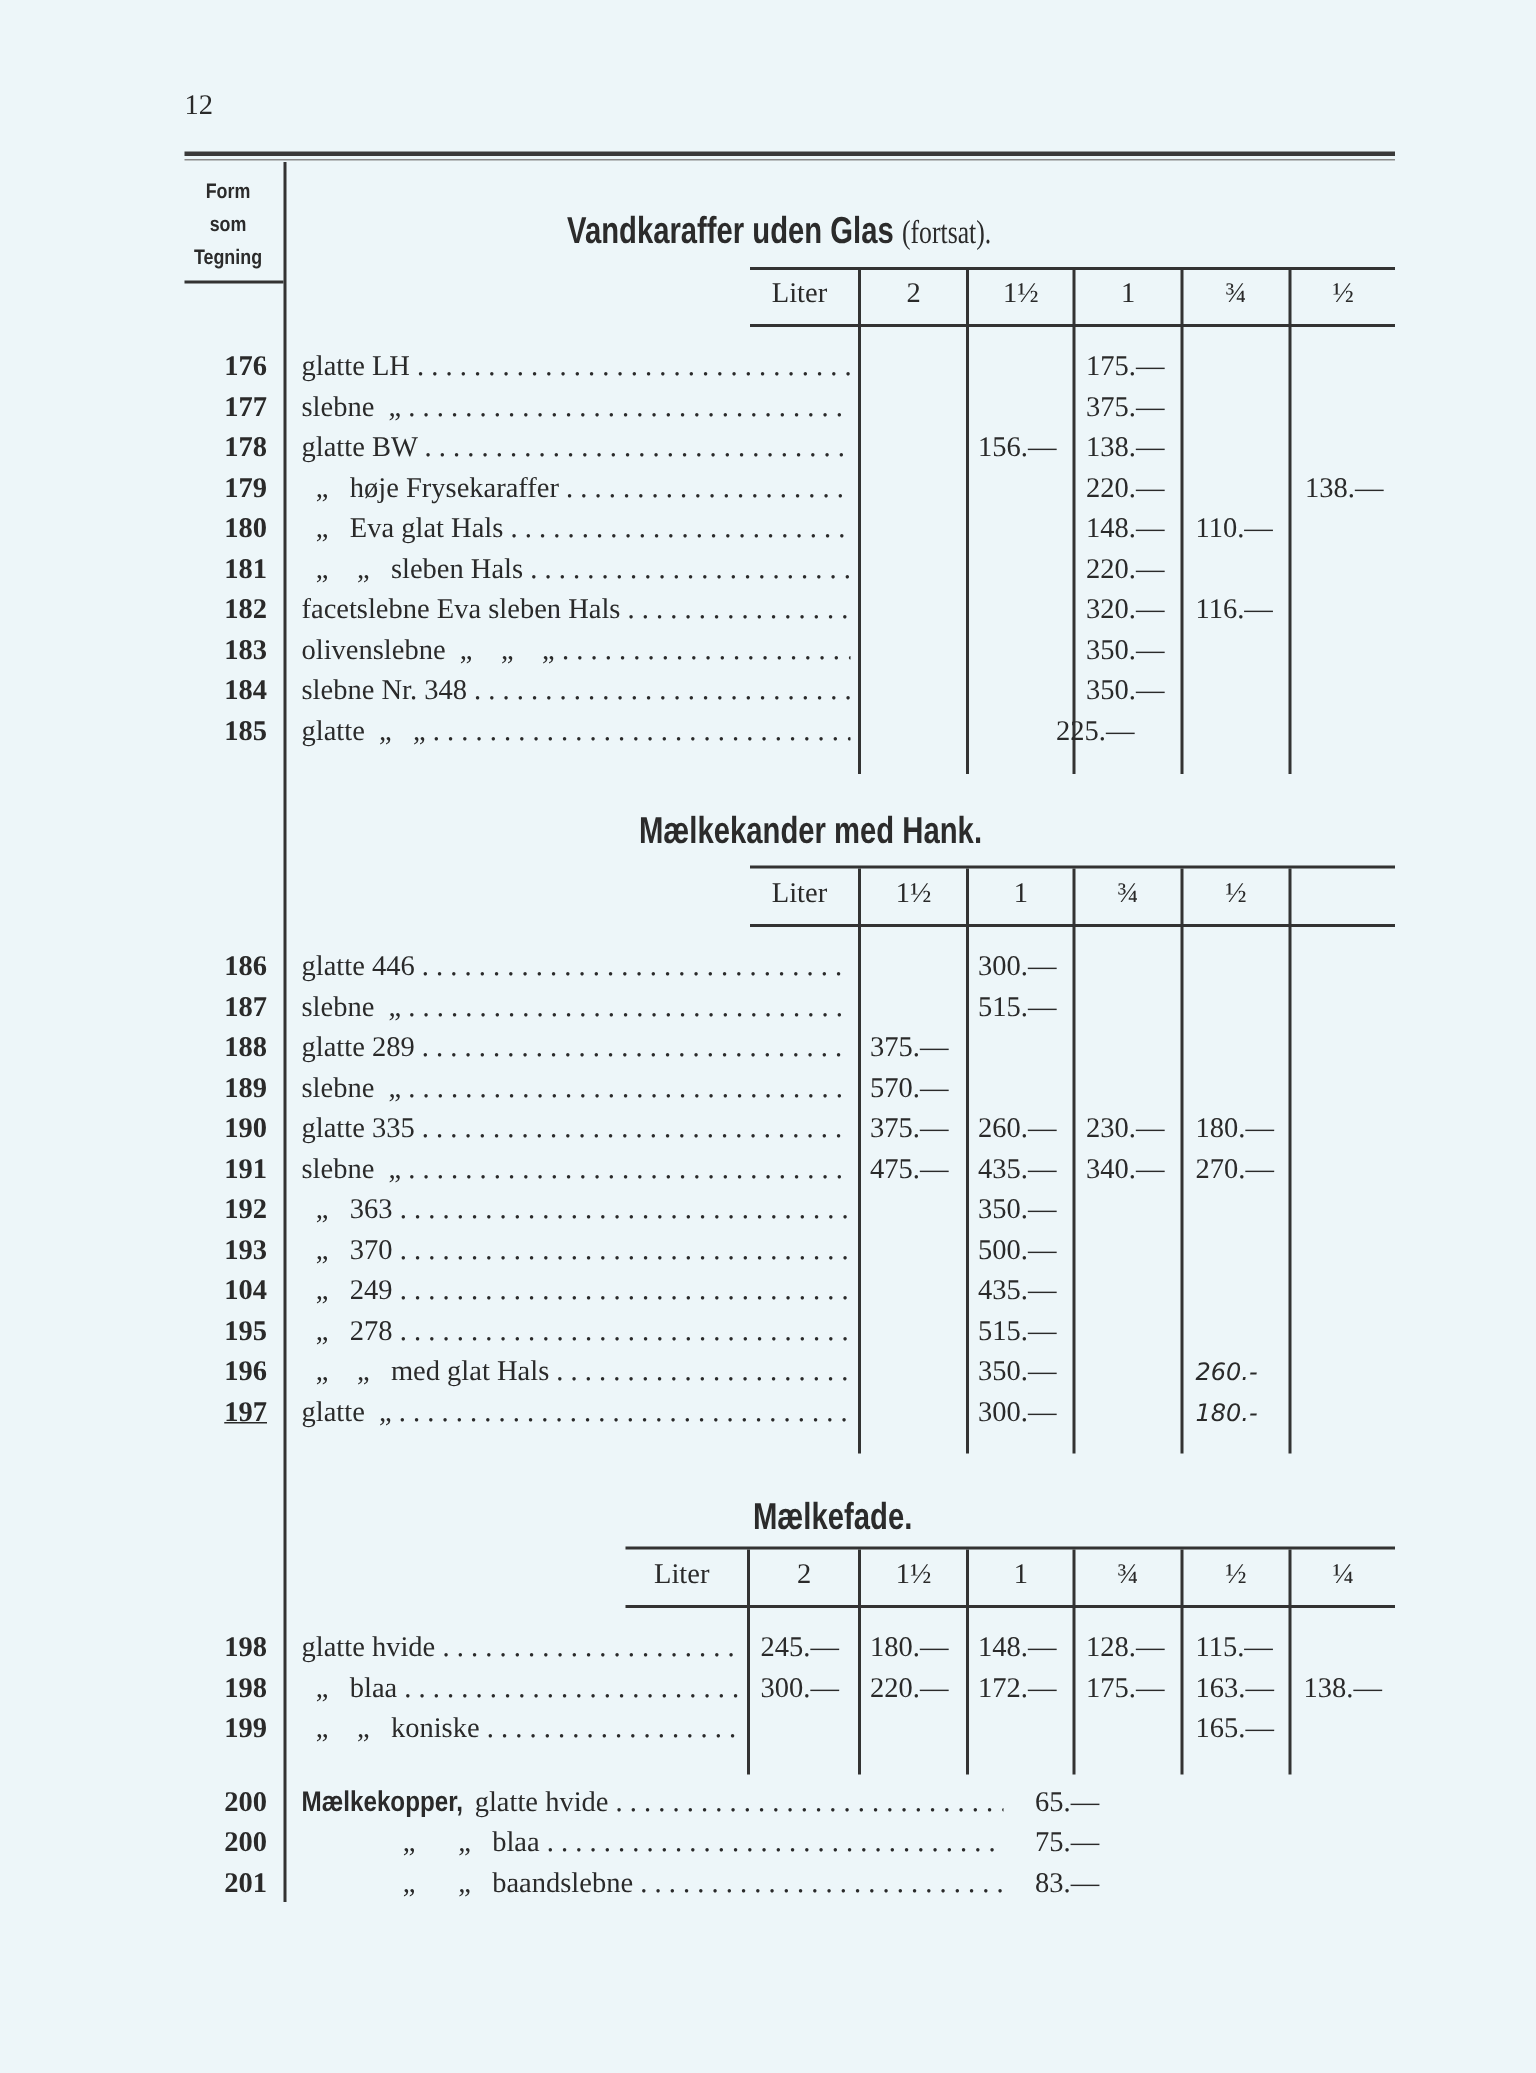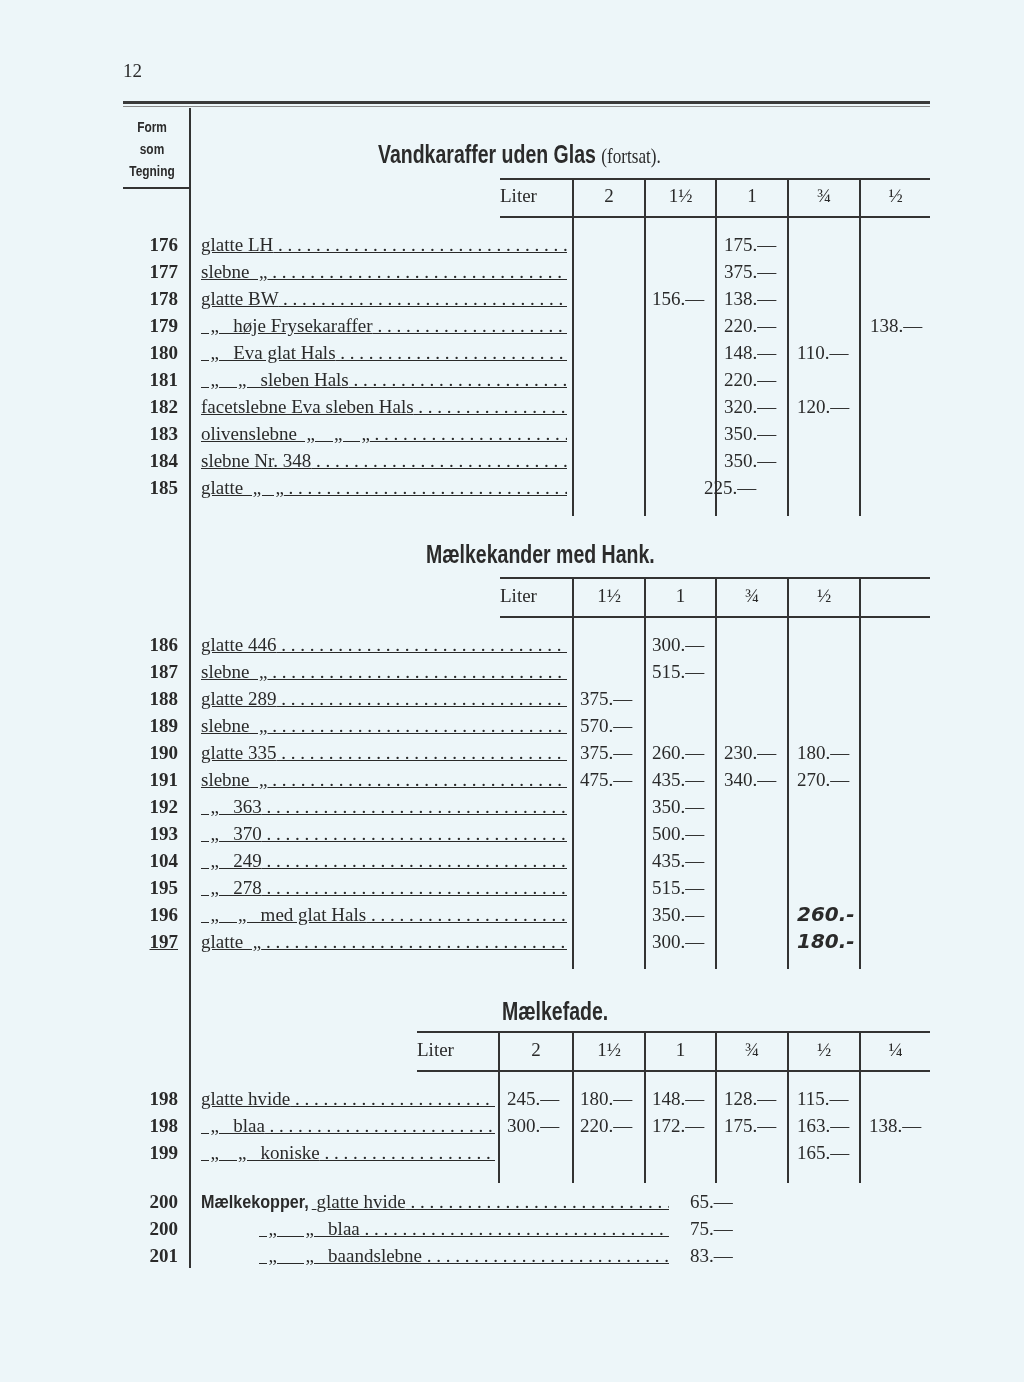"Liter" .hdr.liter { text-align: left -> center }
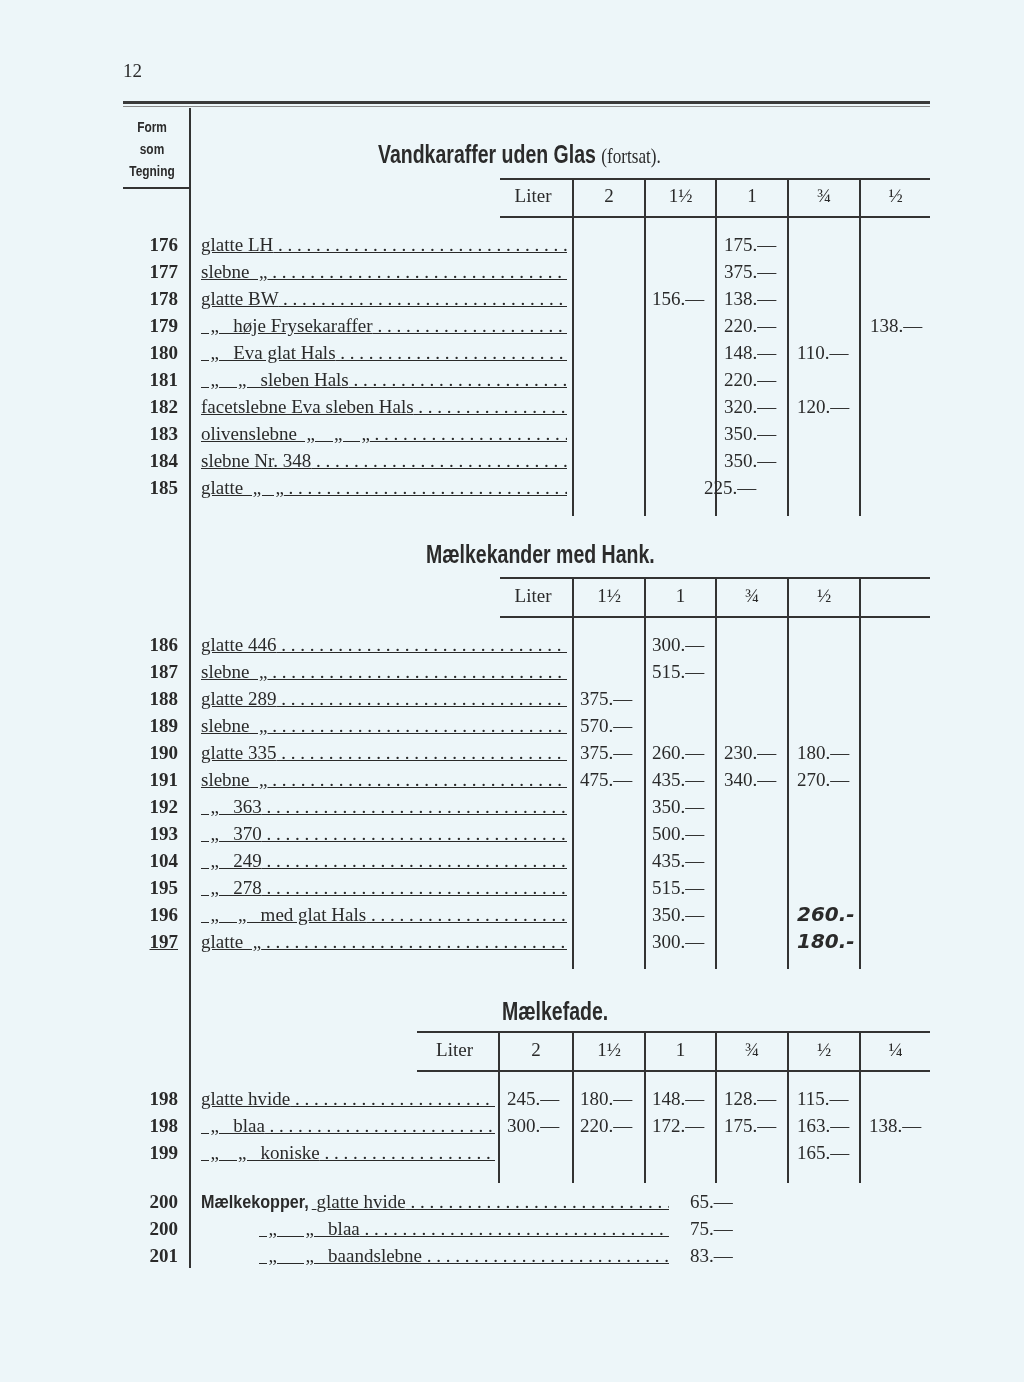"glatte LH" .desc { text-decoration: underline -> none }
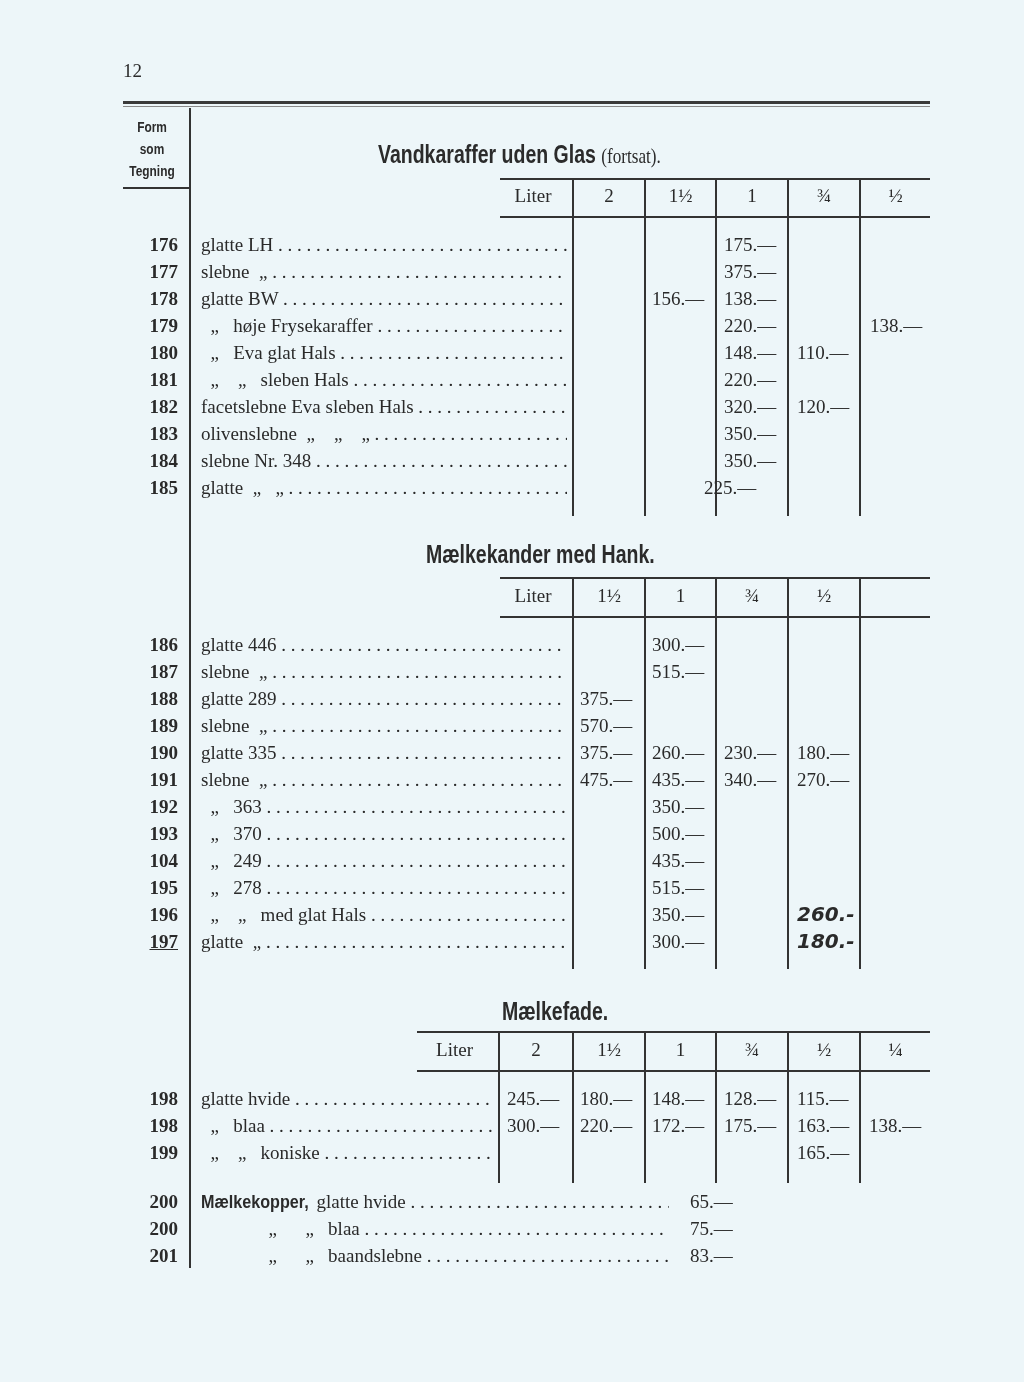"120.—" div.abs { text: 120 -> 116 }
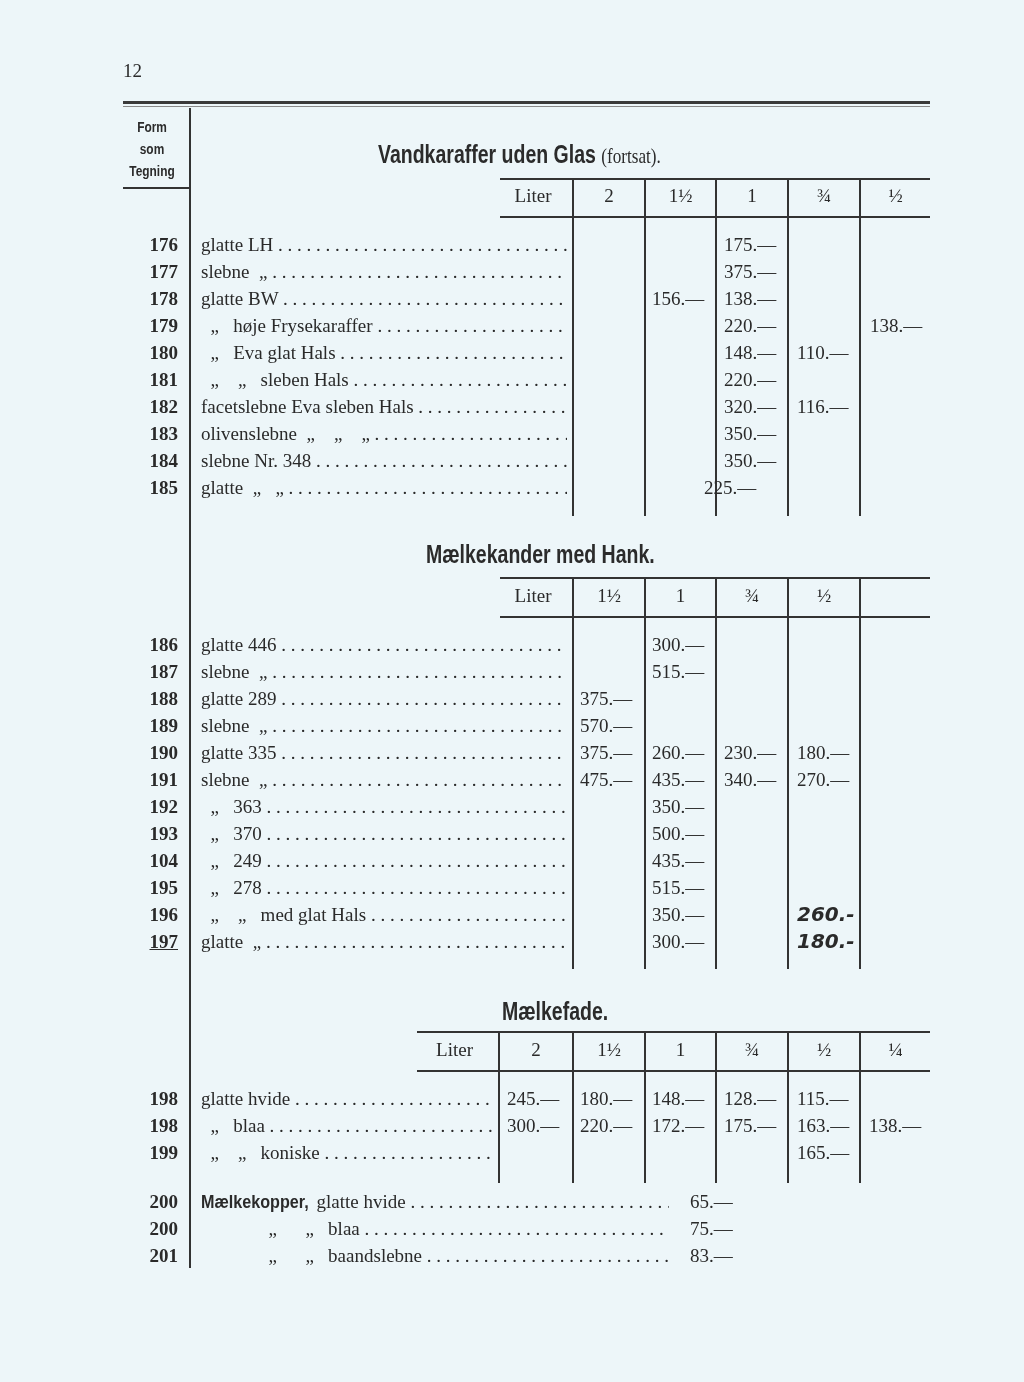"260.-" .hand { font-size: 20px -> 16px; font-weight: bold -> normal }
